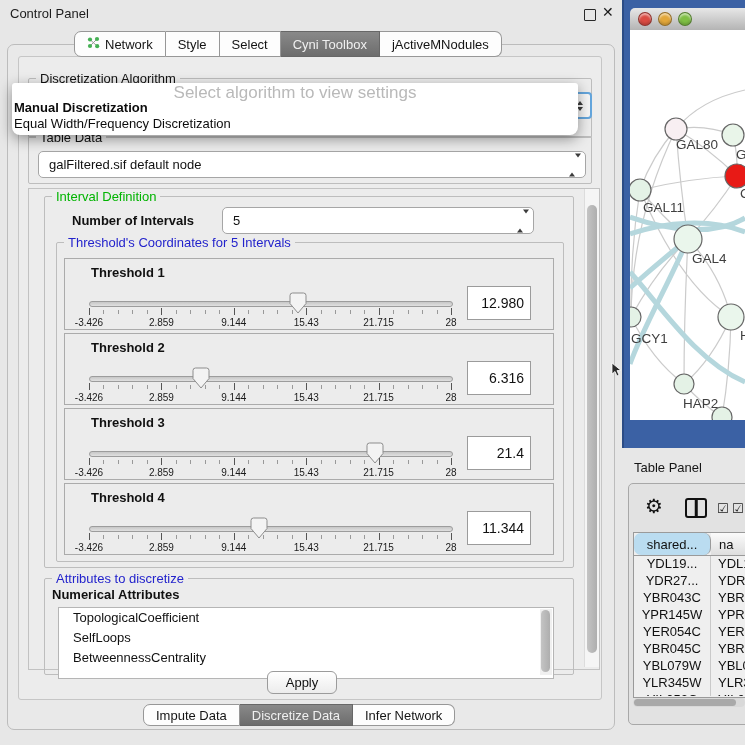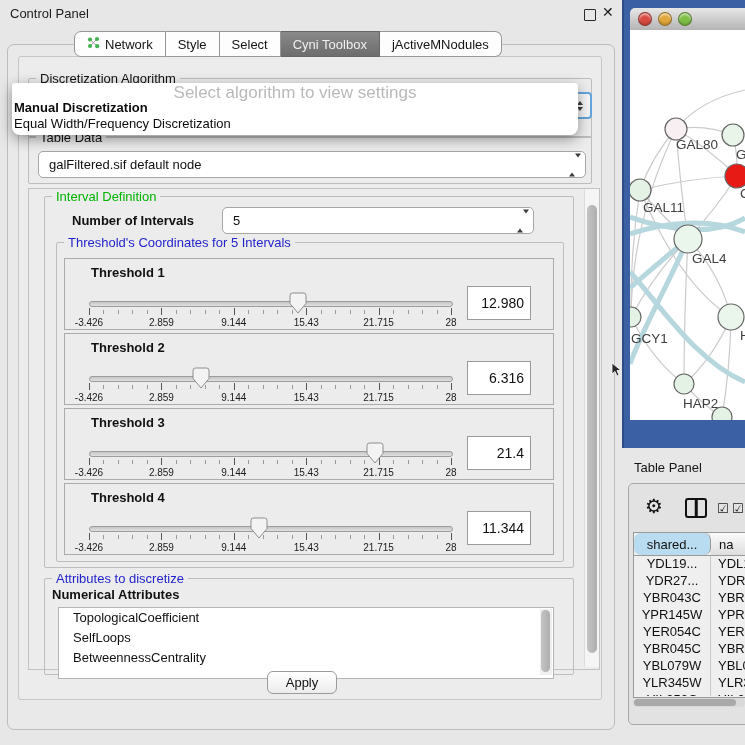"Impute Data" div.abs { html: none -> <div> <div> <span>Impute Data</span> </div> <div> <span>Discretize Data</span> </div> <div> <span>Infer Network</span> </div> </div> }
